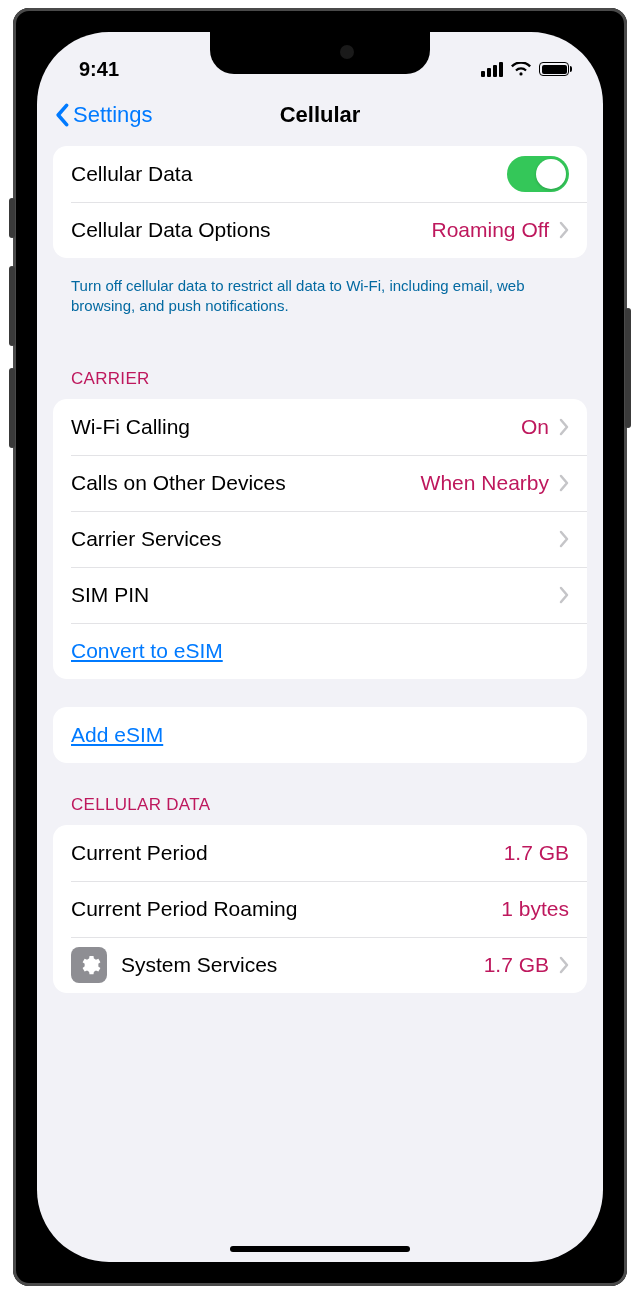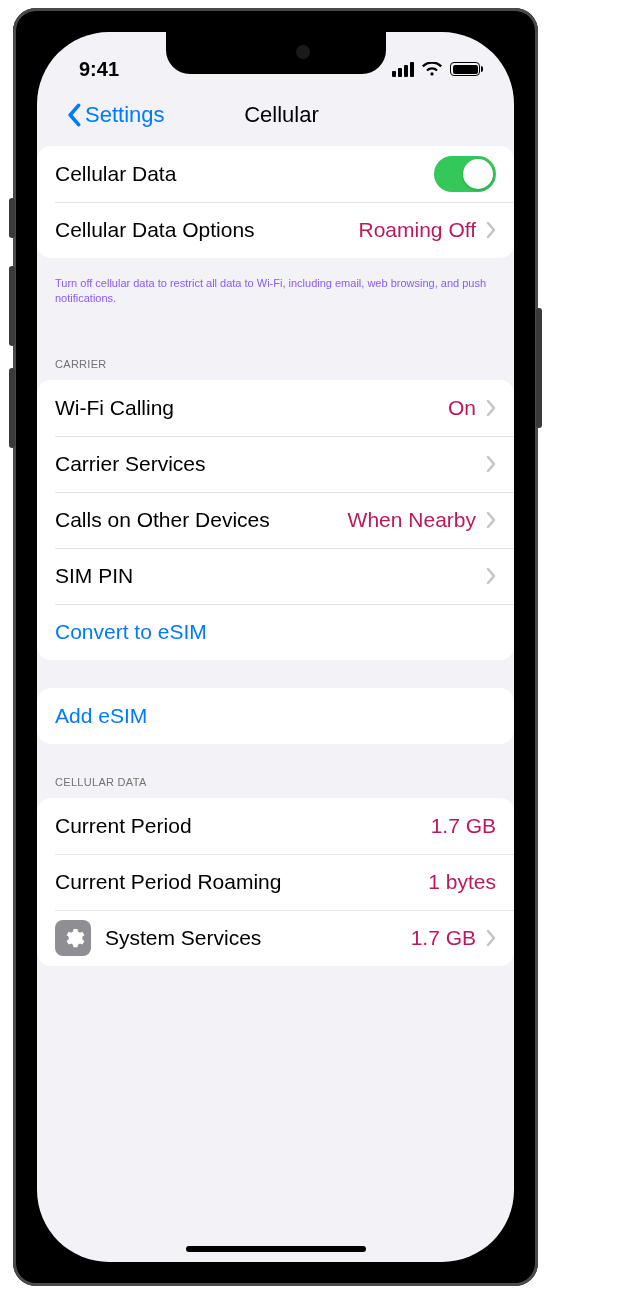"9:41" .phone { border-radius: 23px -> 16px; width: 525px -> 614px }
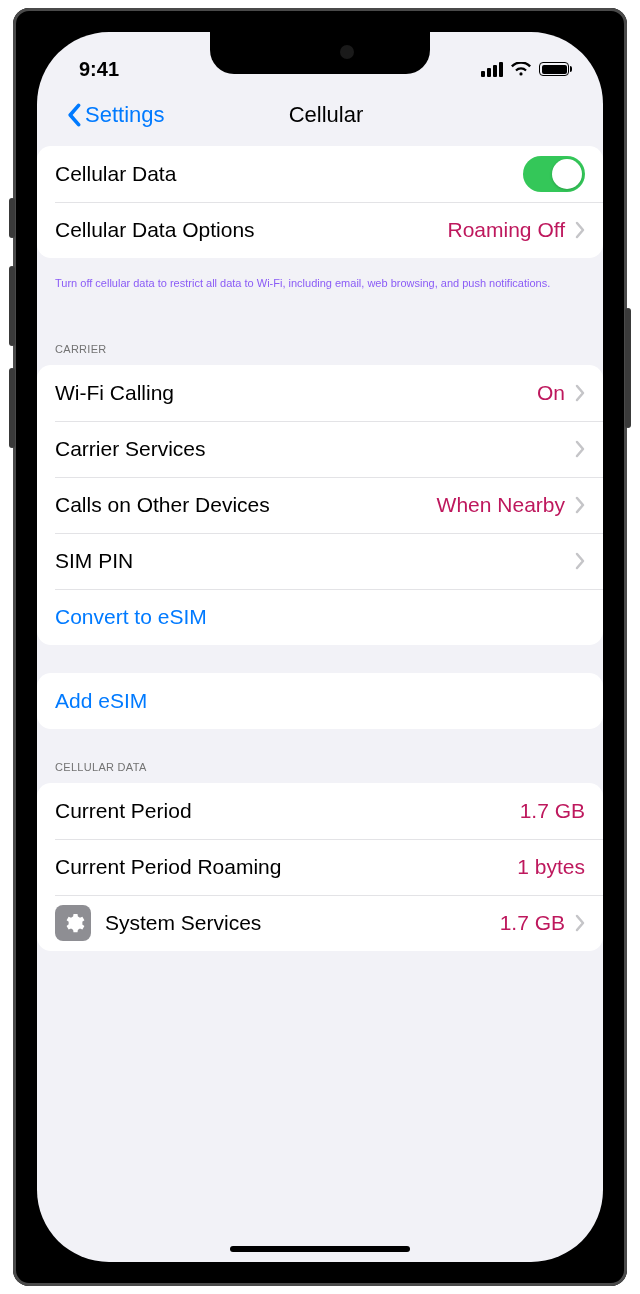"Settings" .nav { margin-left: 12px -> none }
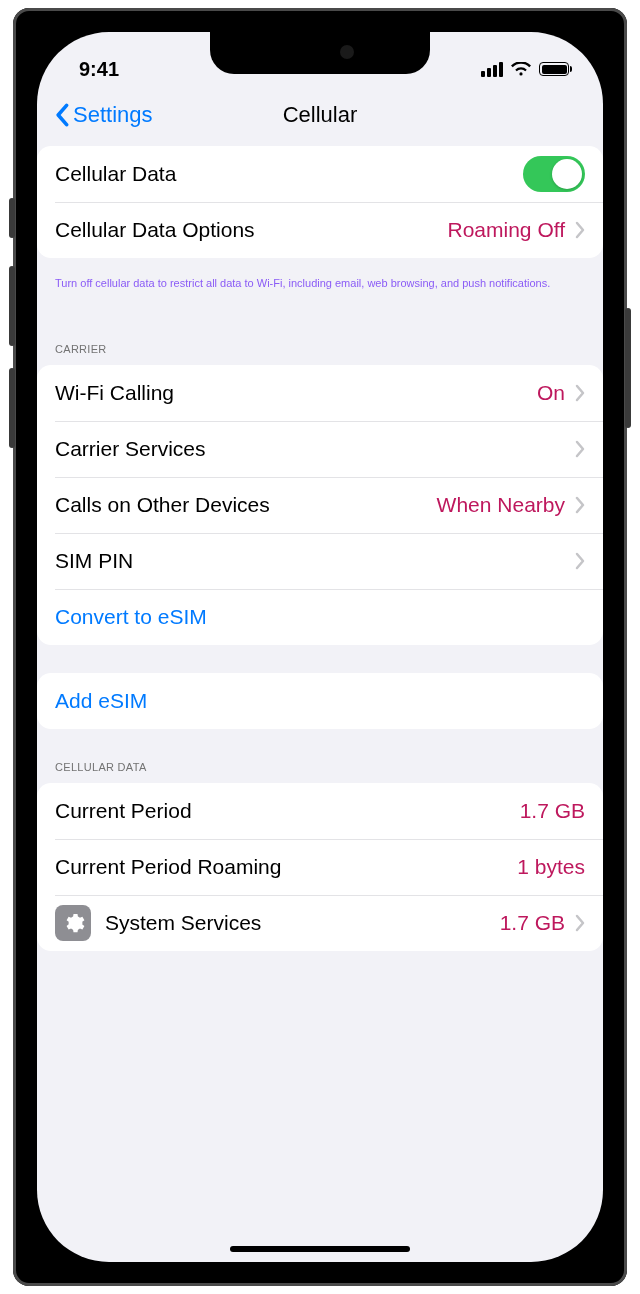"Cellular" .nav-title { font-weight: 400 -> 700 }
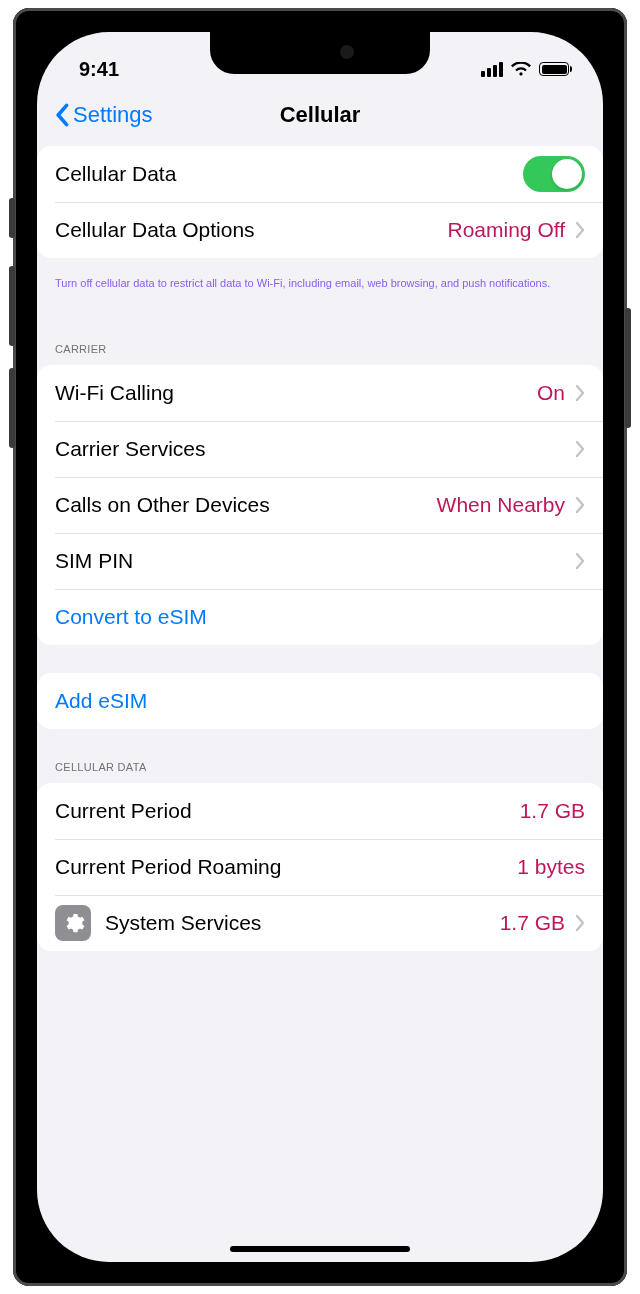"Cellular Data" .content { padding: 0 0 -> 0 16px }
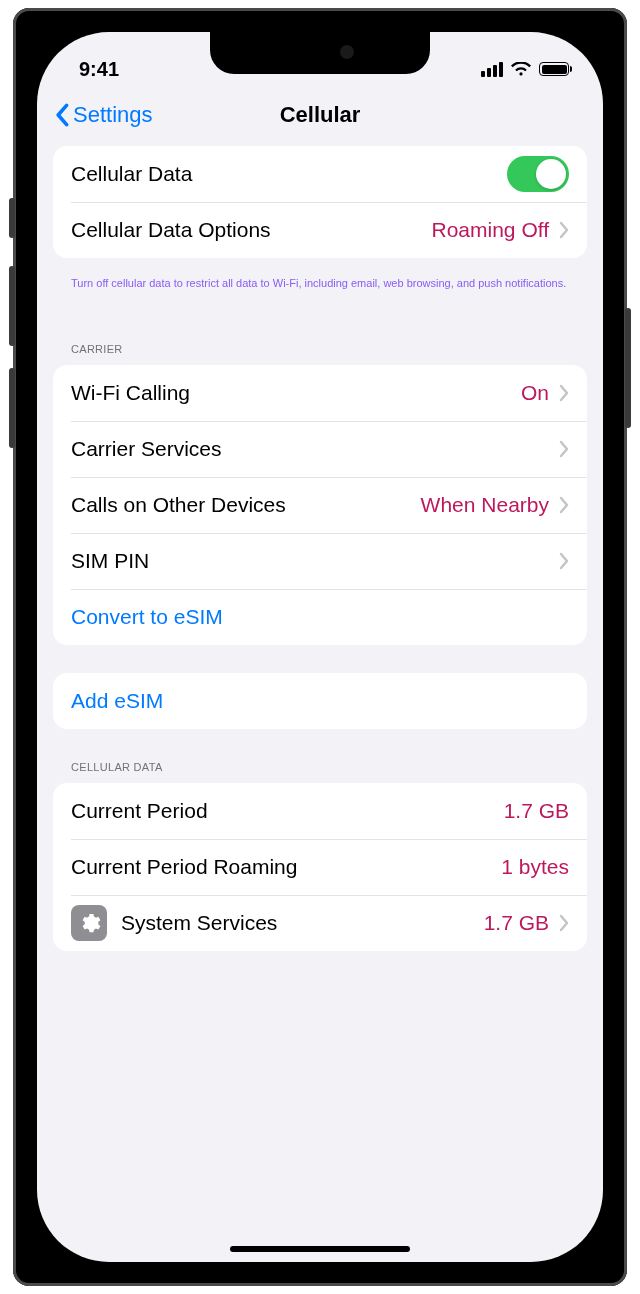"Turn off cellular data to" .footer { color: #8b5cf6 -> #0369a1; font-size: 11px -> 15px }
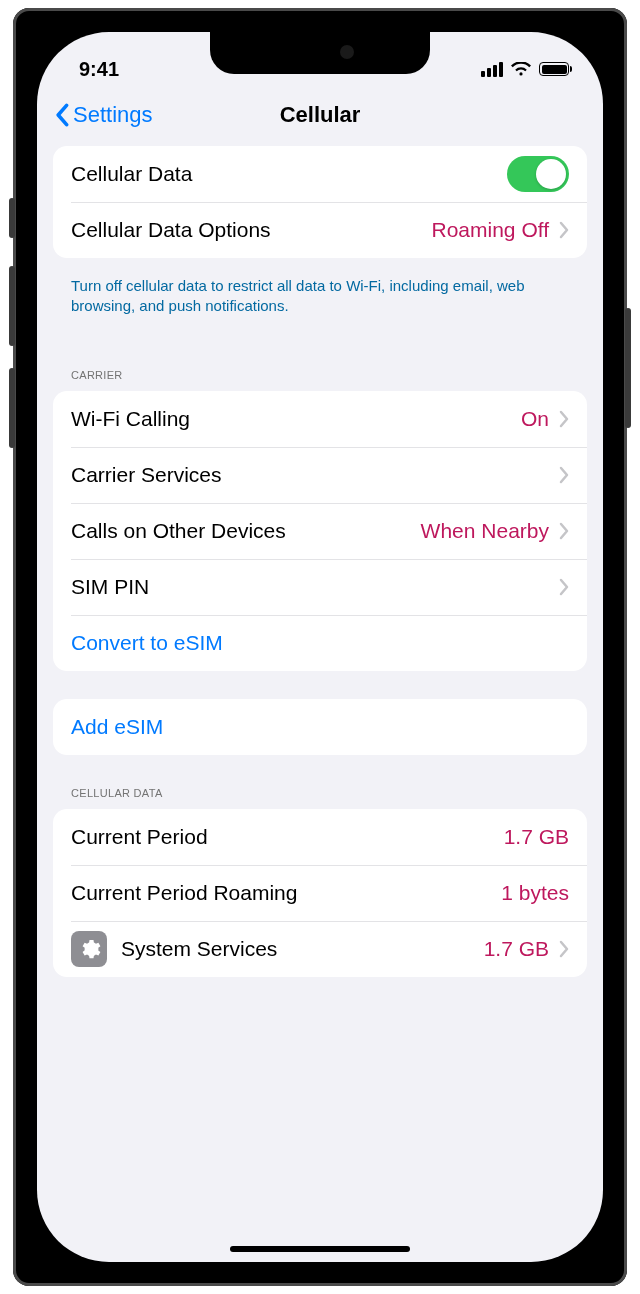"CARRIER" .header { color: #737373 -> #be185d; font-size: 11px -> 17px }
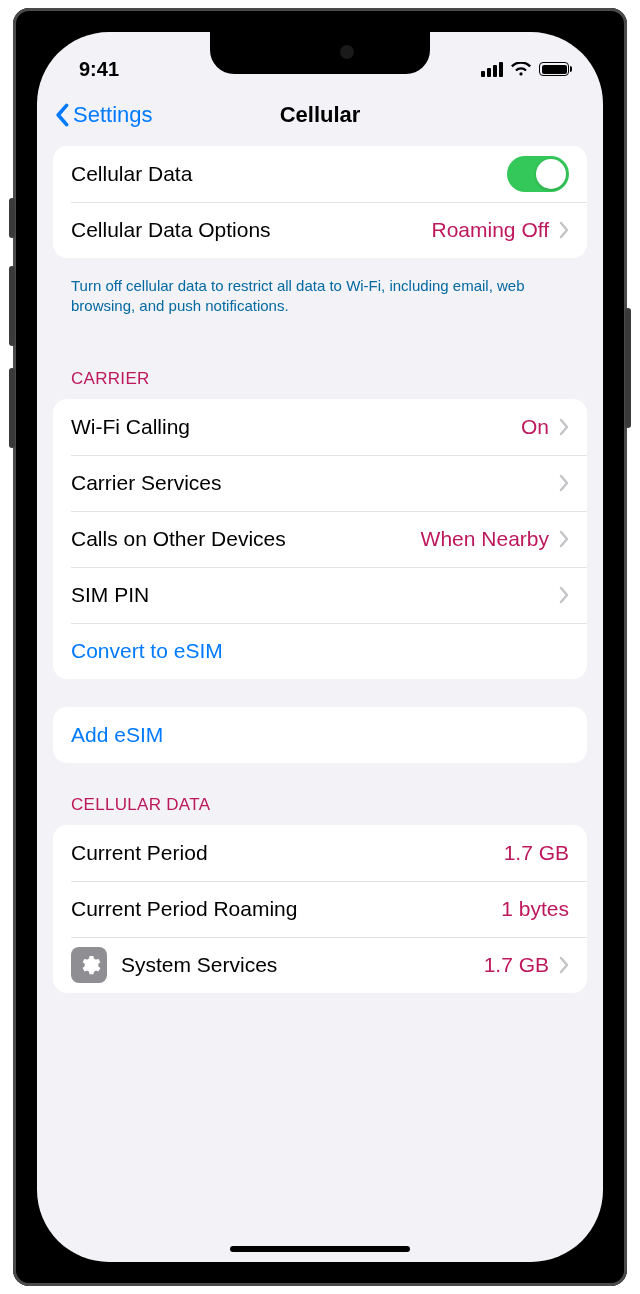"Carrier Services" div.row { order: before "Calls on Other Devices" -> after "Calls on Other Devices" }
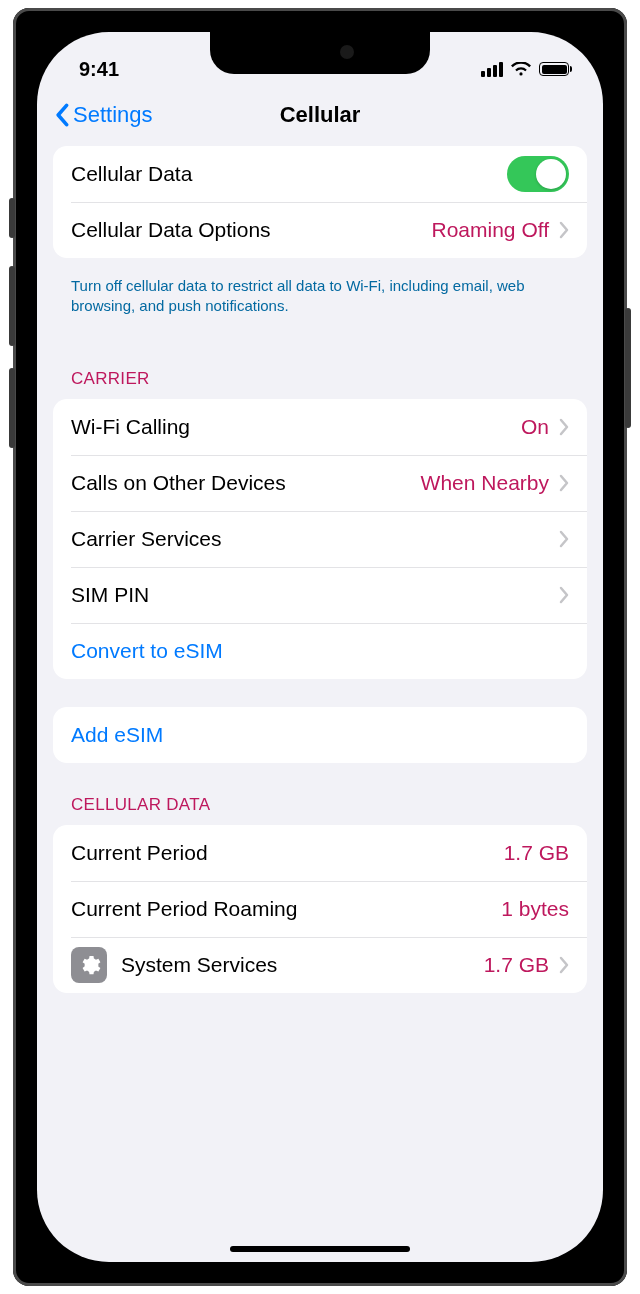"Convert to eSIM" .row.link .label { text-decoration: none -> underline }
